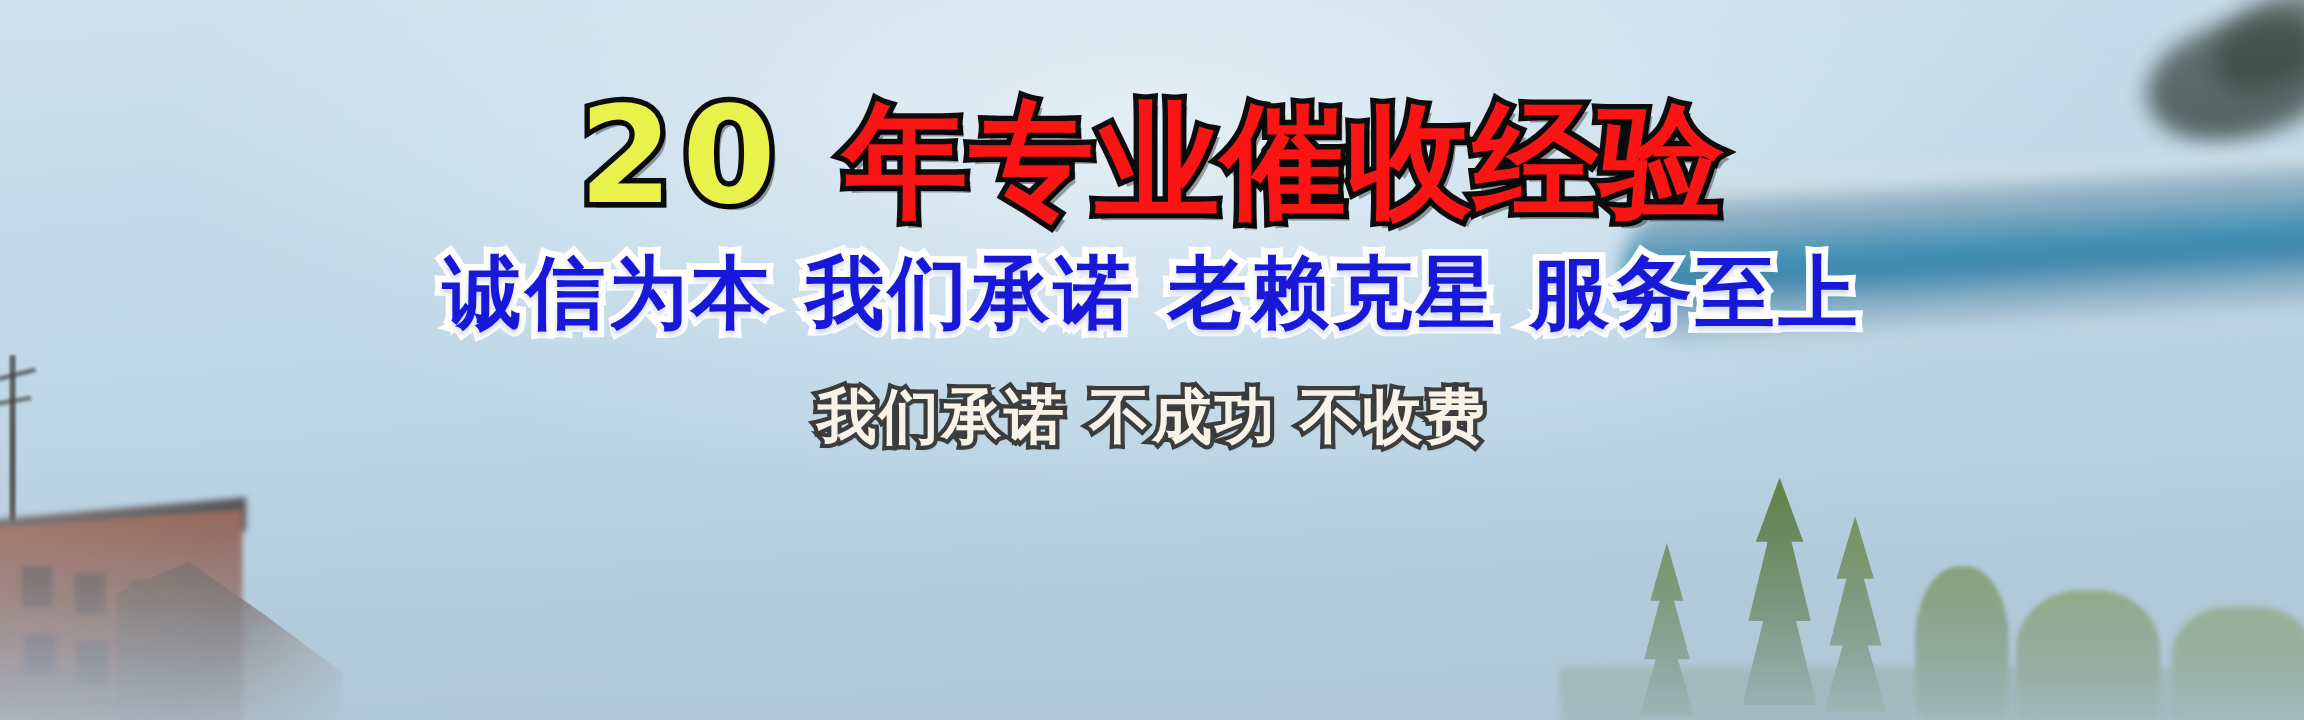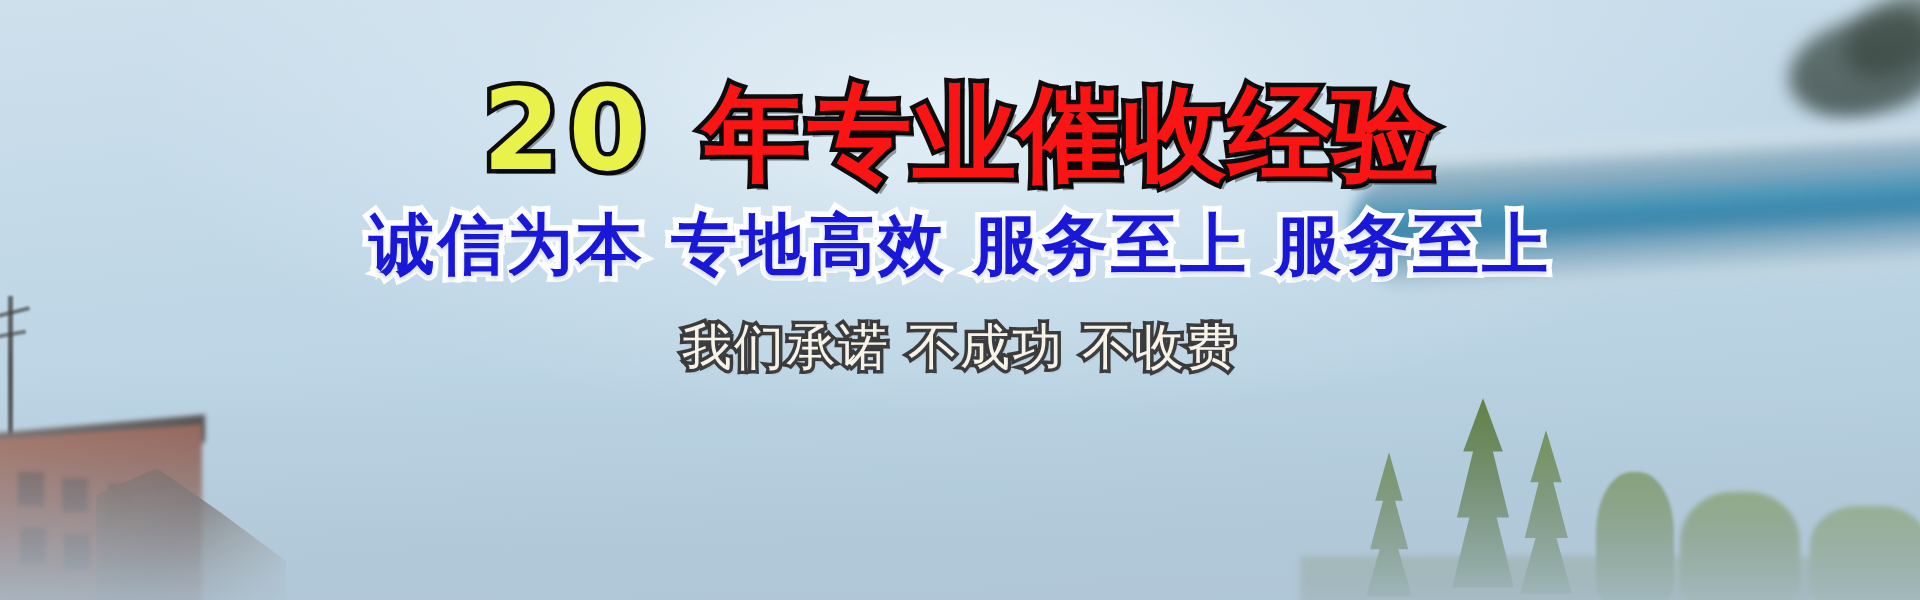"诚信为本 专地高效 服务至上 服务至上" div.slogan { text: 专地高效 服务至上 -> 我们承诺 老赖克星 }
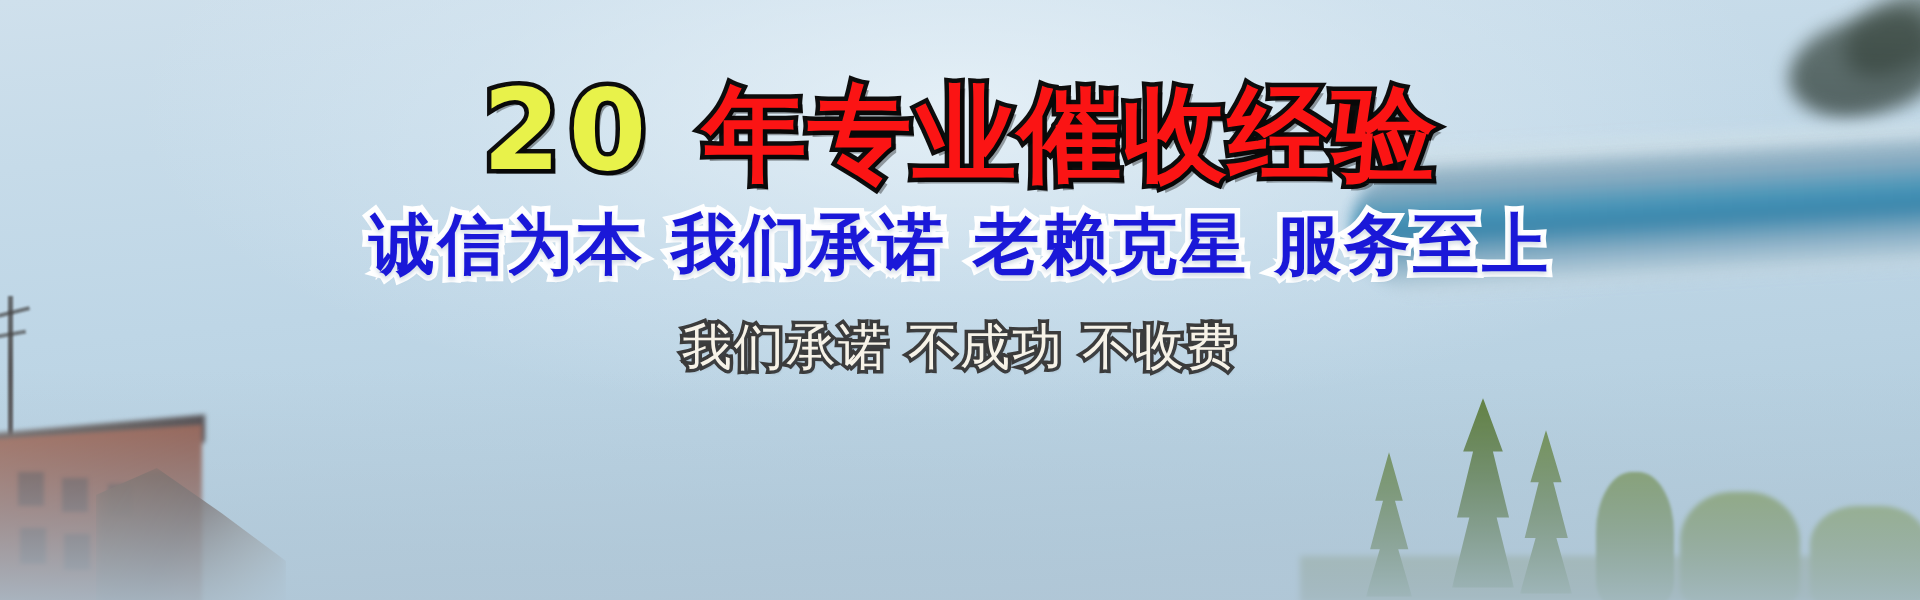"我们承诺 不成功 不收费" .promise { font-weight: normal -> bold }
